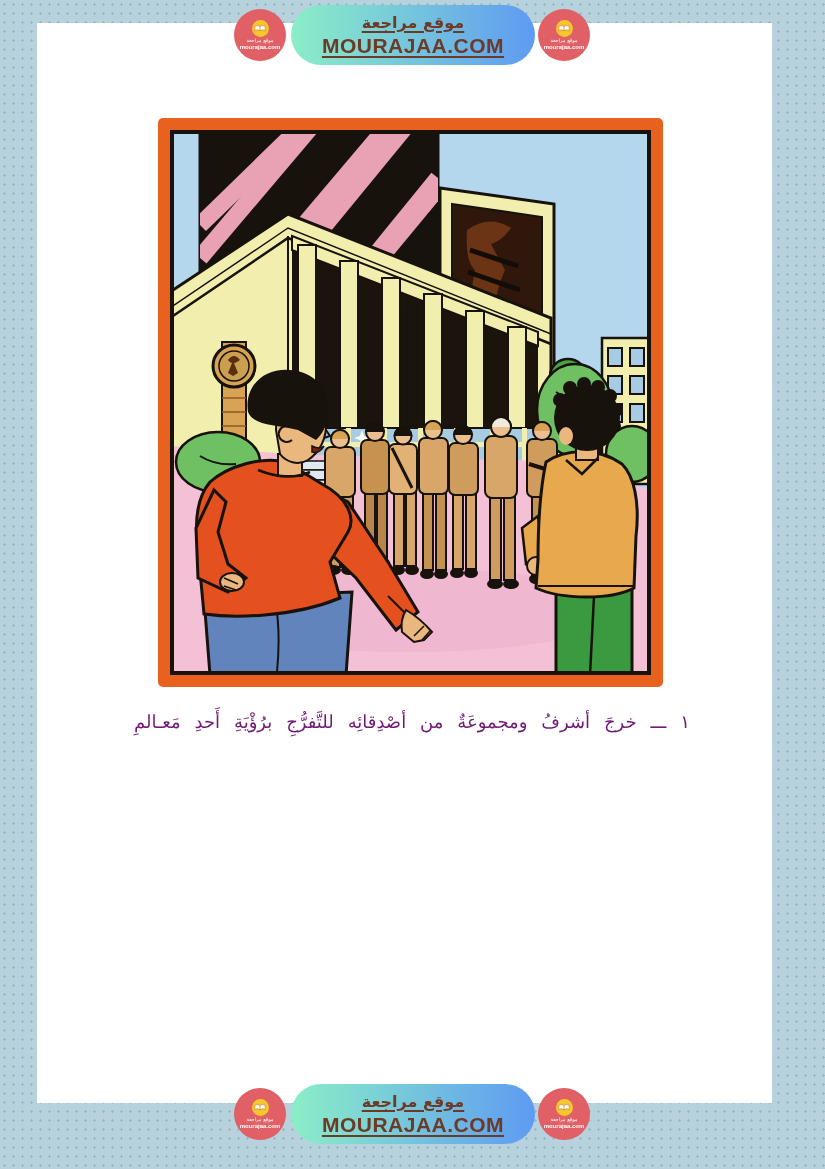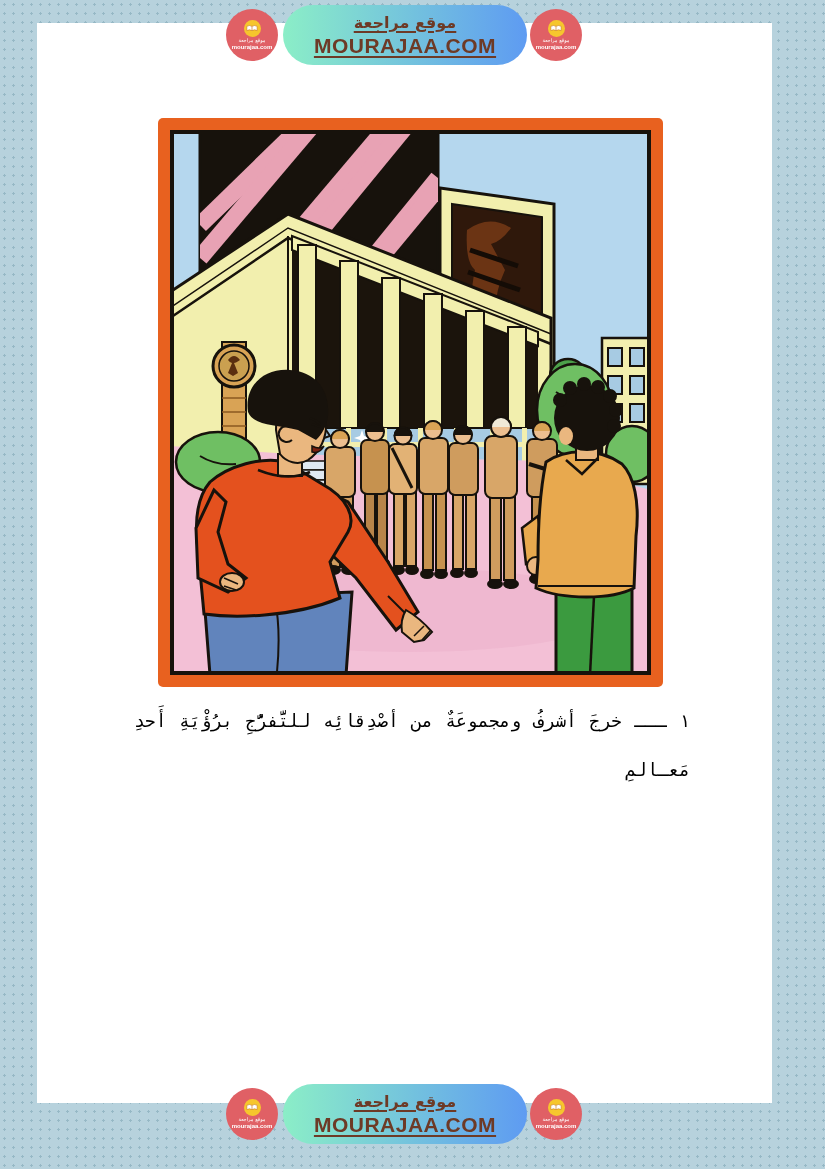"موقع مراجعة" .banner { left: 0 -> 8px }
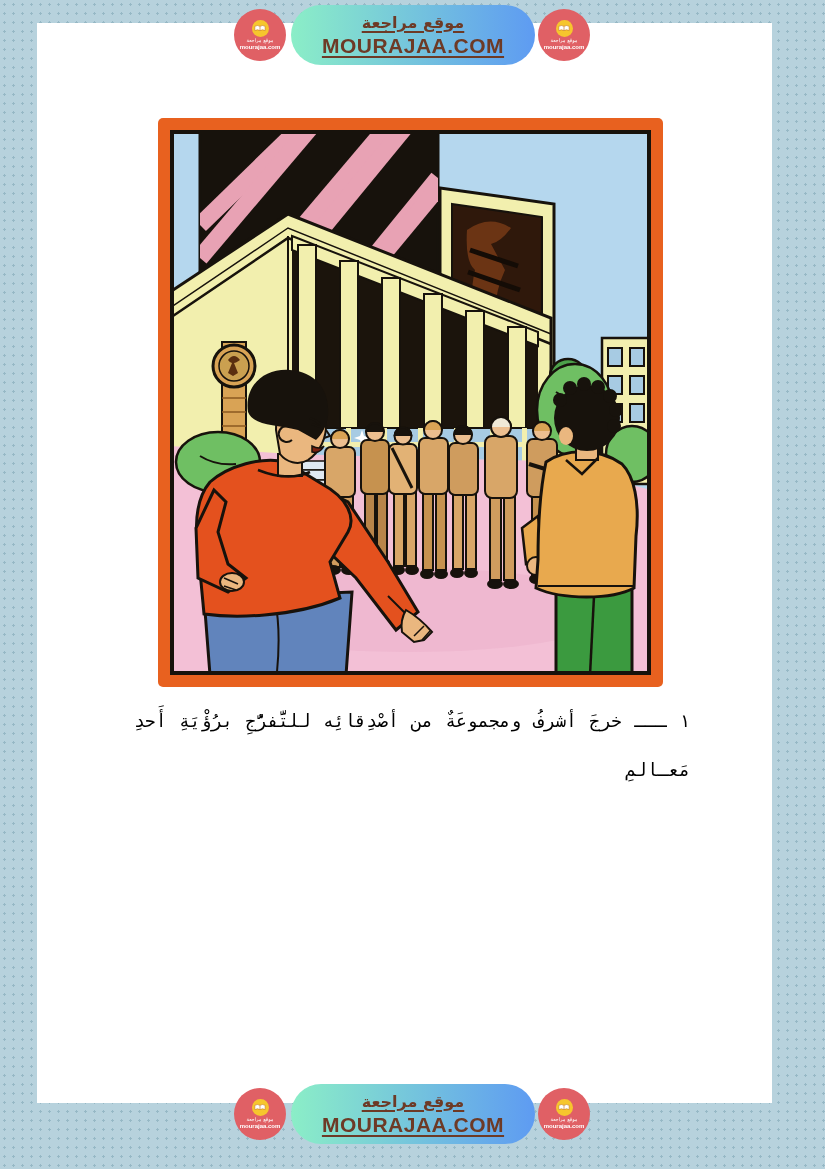"١ ـــ خرجَ أشرفُ ومجموعَةٌ" .caption { color: #000000 -> #701a75; font-family: Liberation Mono, monospace -> Liberation Sans, sans-serif }
